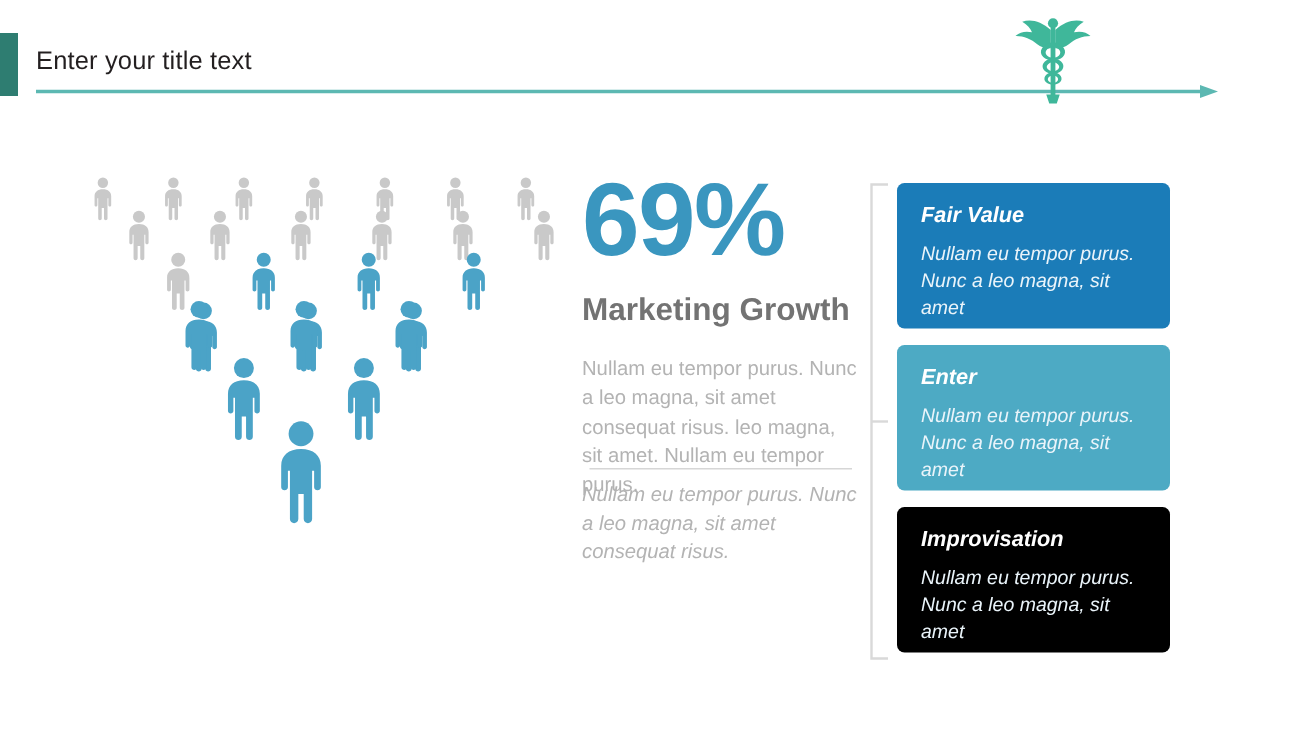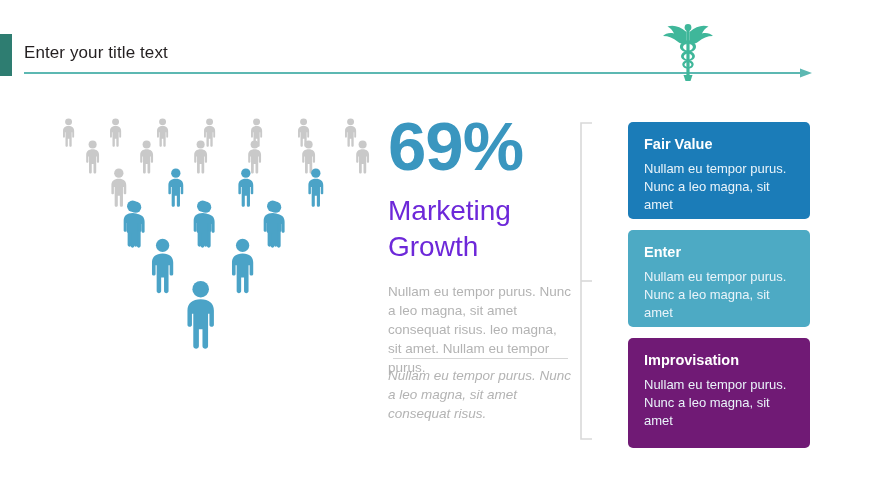"Enter your title text" #header { padding-left: none -> 14px; top: 16px -> 4px }
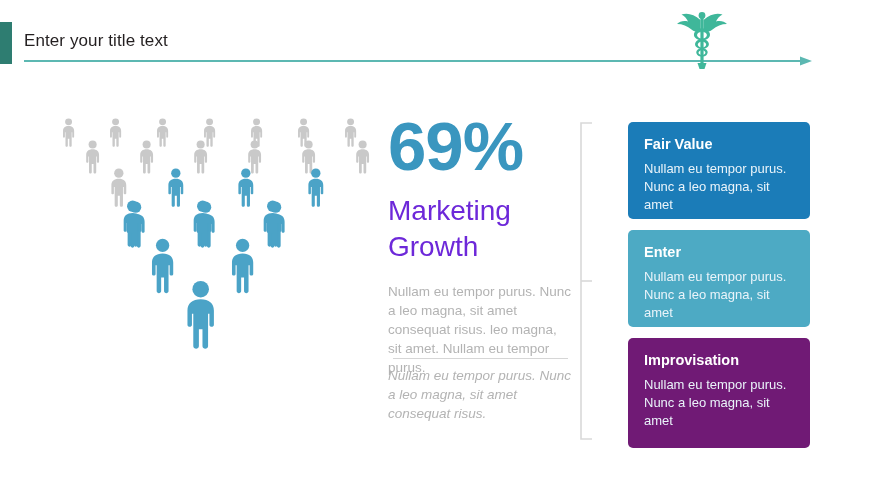"Fair Value" #cards { font-style: none -> italic; left: 628px -> 598px }
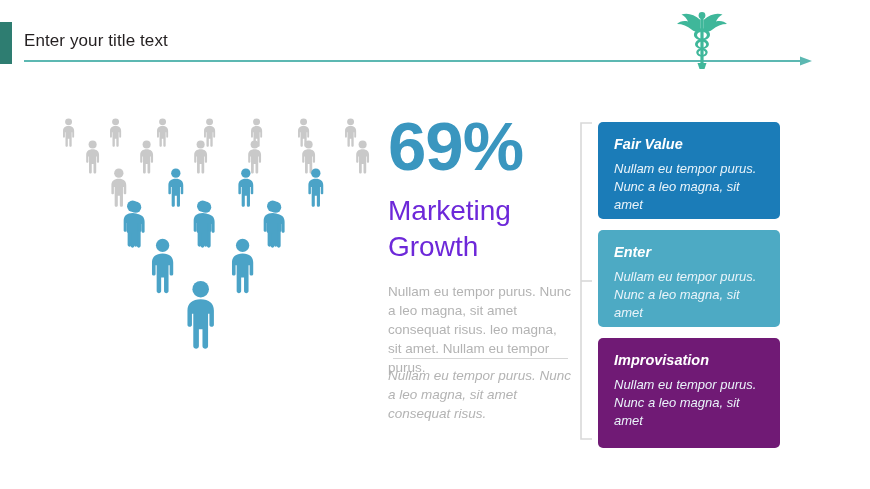"Marketing Growth" #stat-heading { color: #6d28d9 -> #737373; font-size: 28px -> 21px; font-weight: normal -> bold }
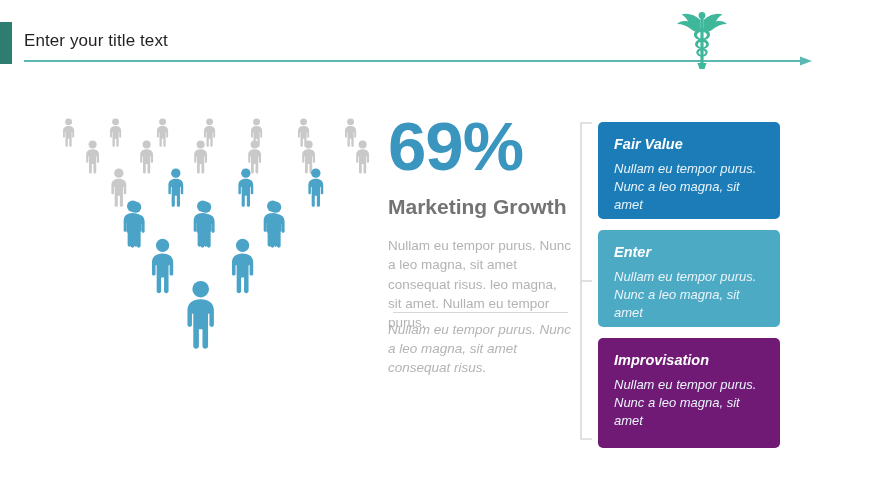"Improvisation" #card-2 { background: #701a75 -> #000000; height: 110px -> 97px }
